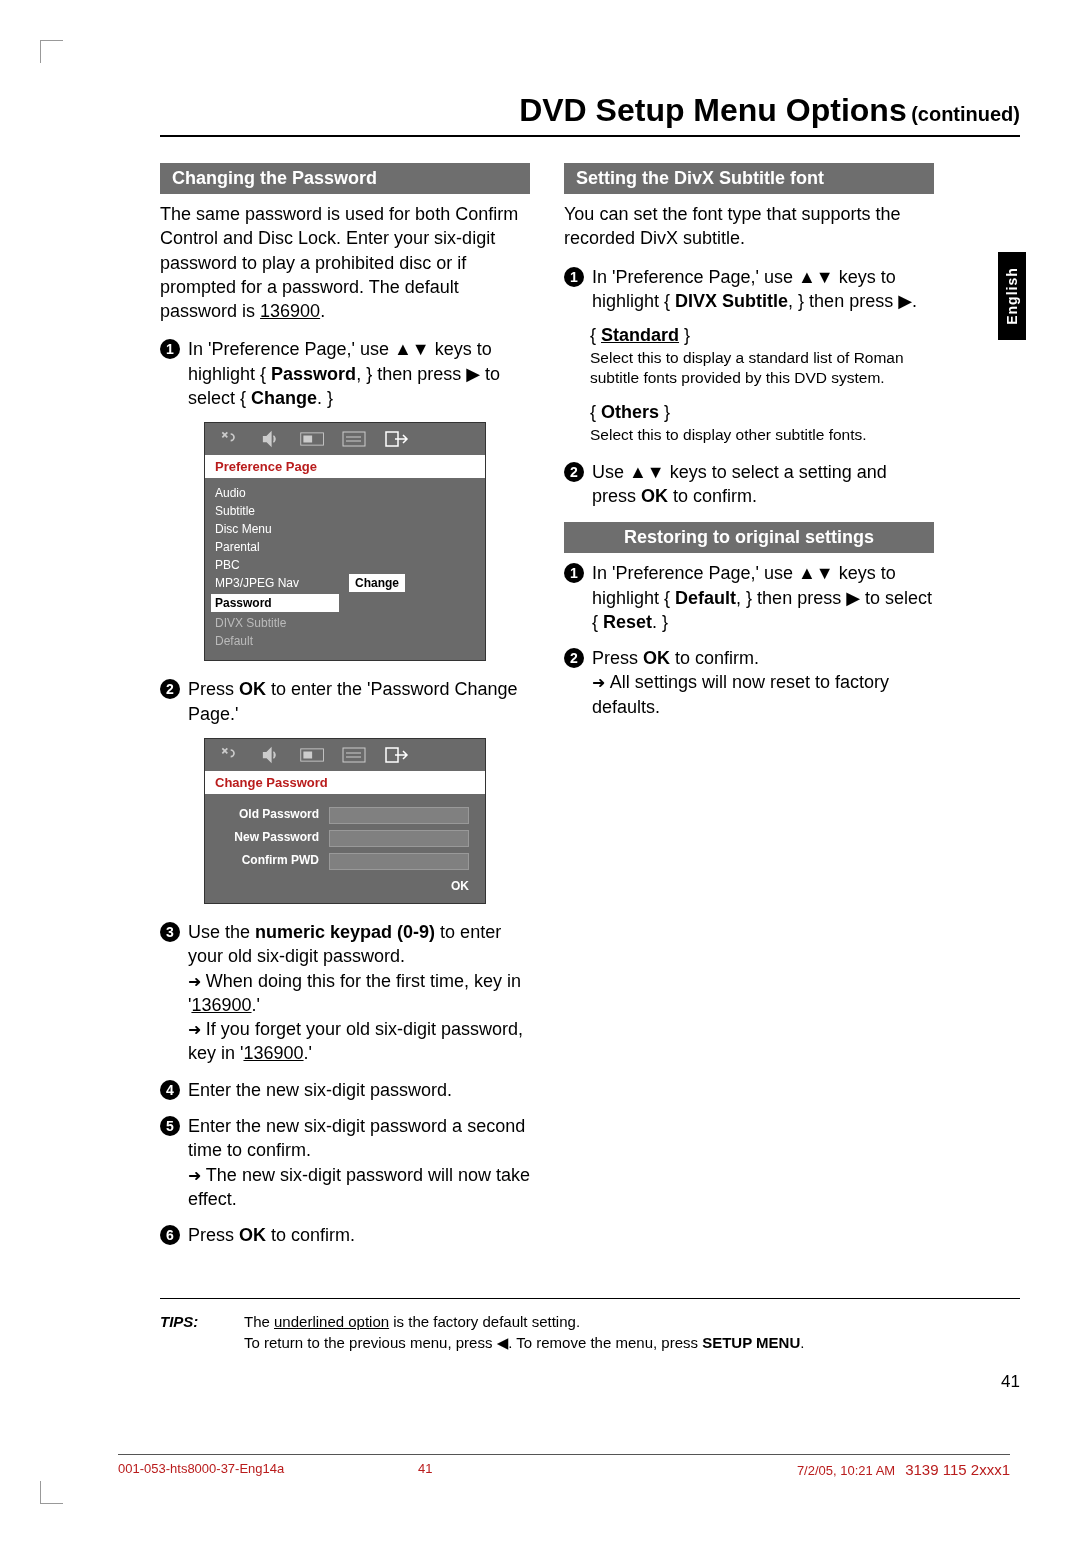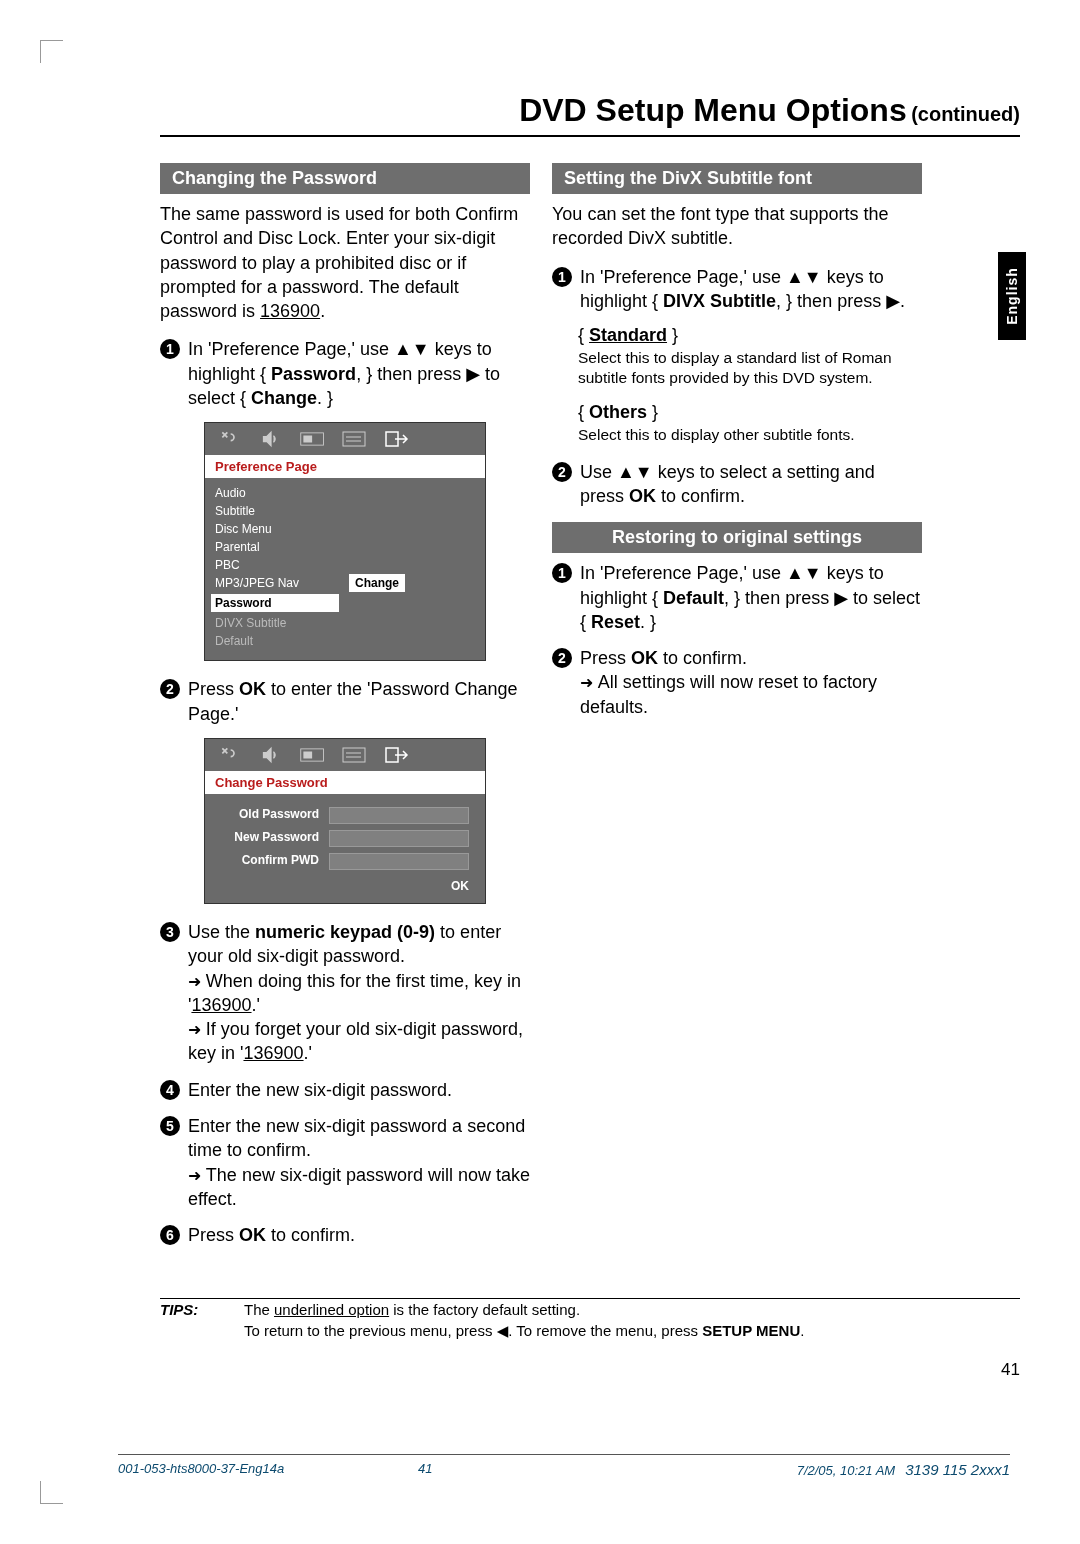"Changing the Password" .columns { gap: 22px -> 34px }
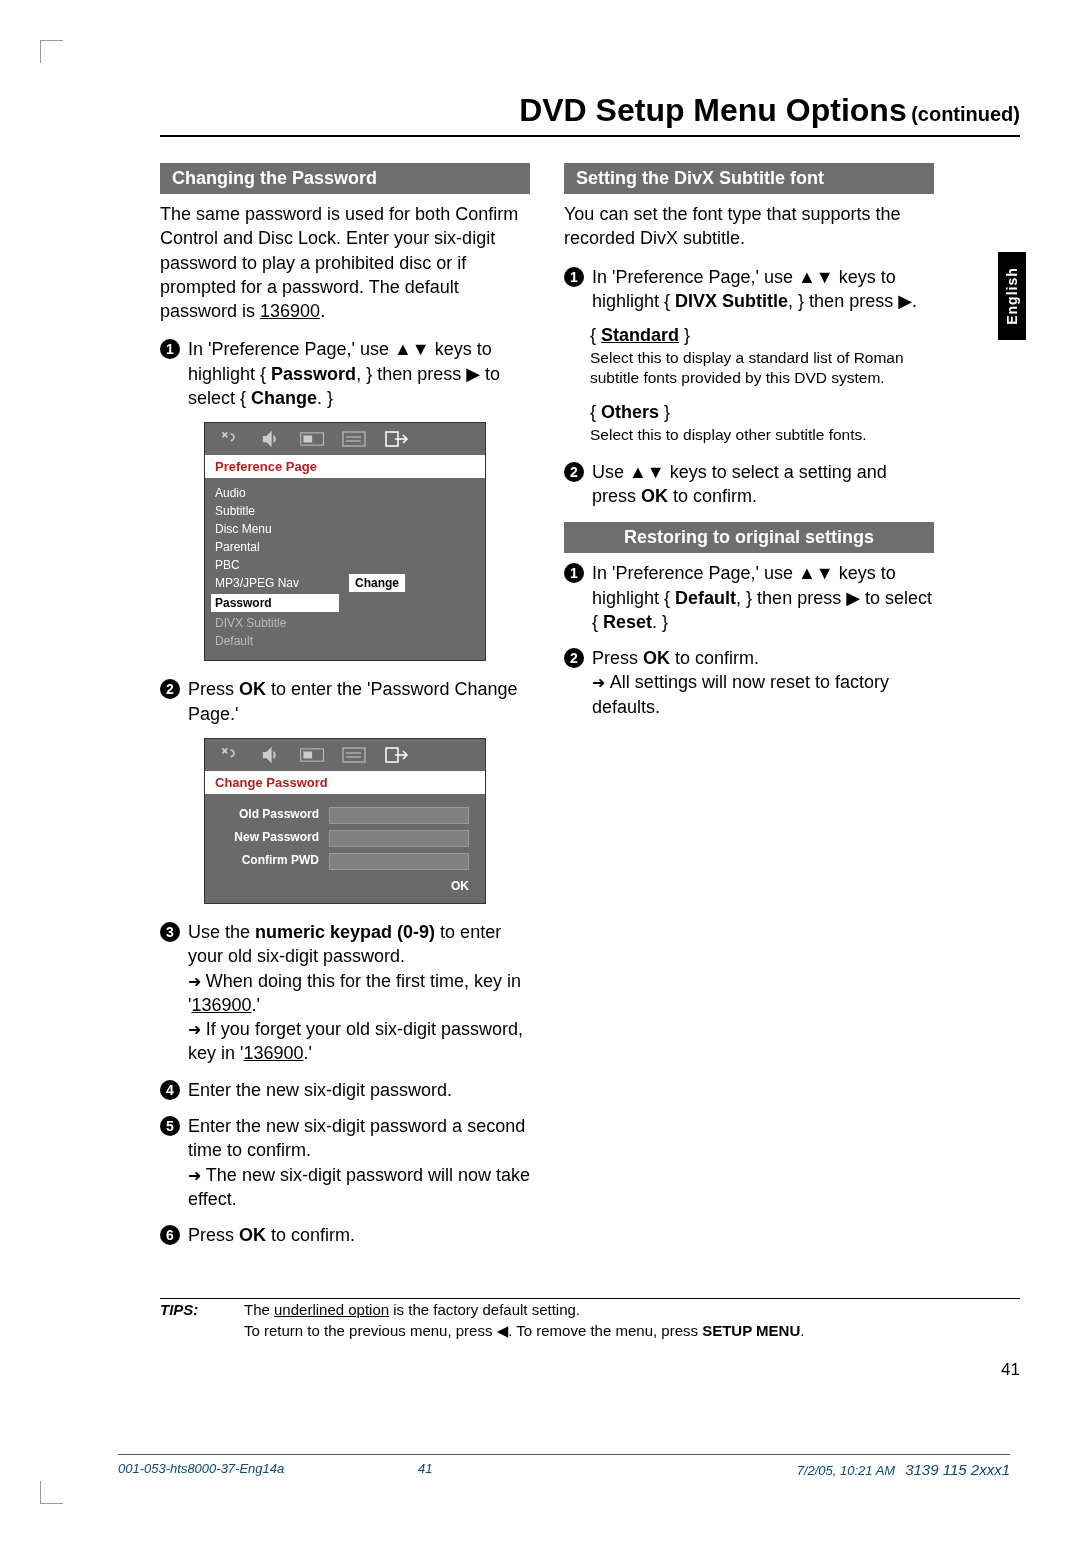"TIPS:" .tips-row { padding-top: 0 -> 12px }
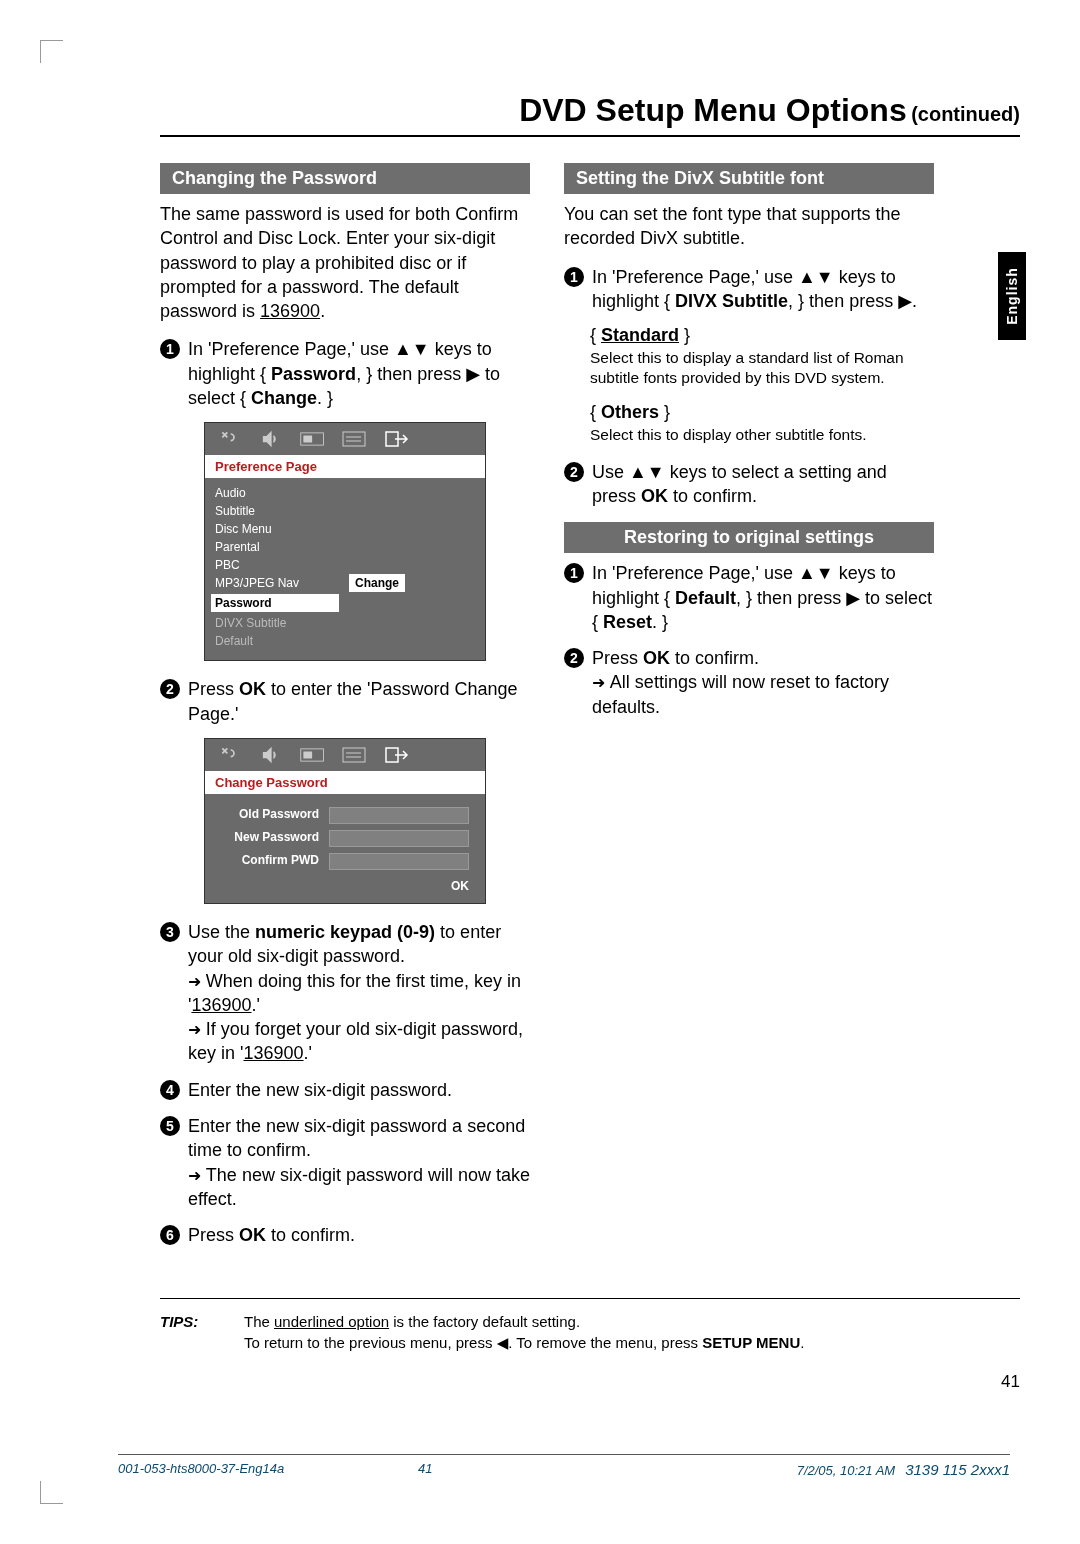"001-053-hts8000-37-Eng14a" .footer { color: #0c4a6e -> #b91c1c; font-style: italic -> none }
